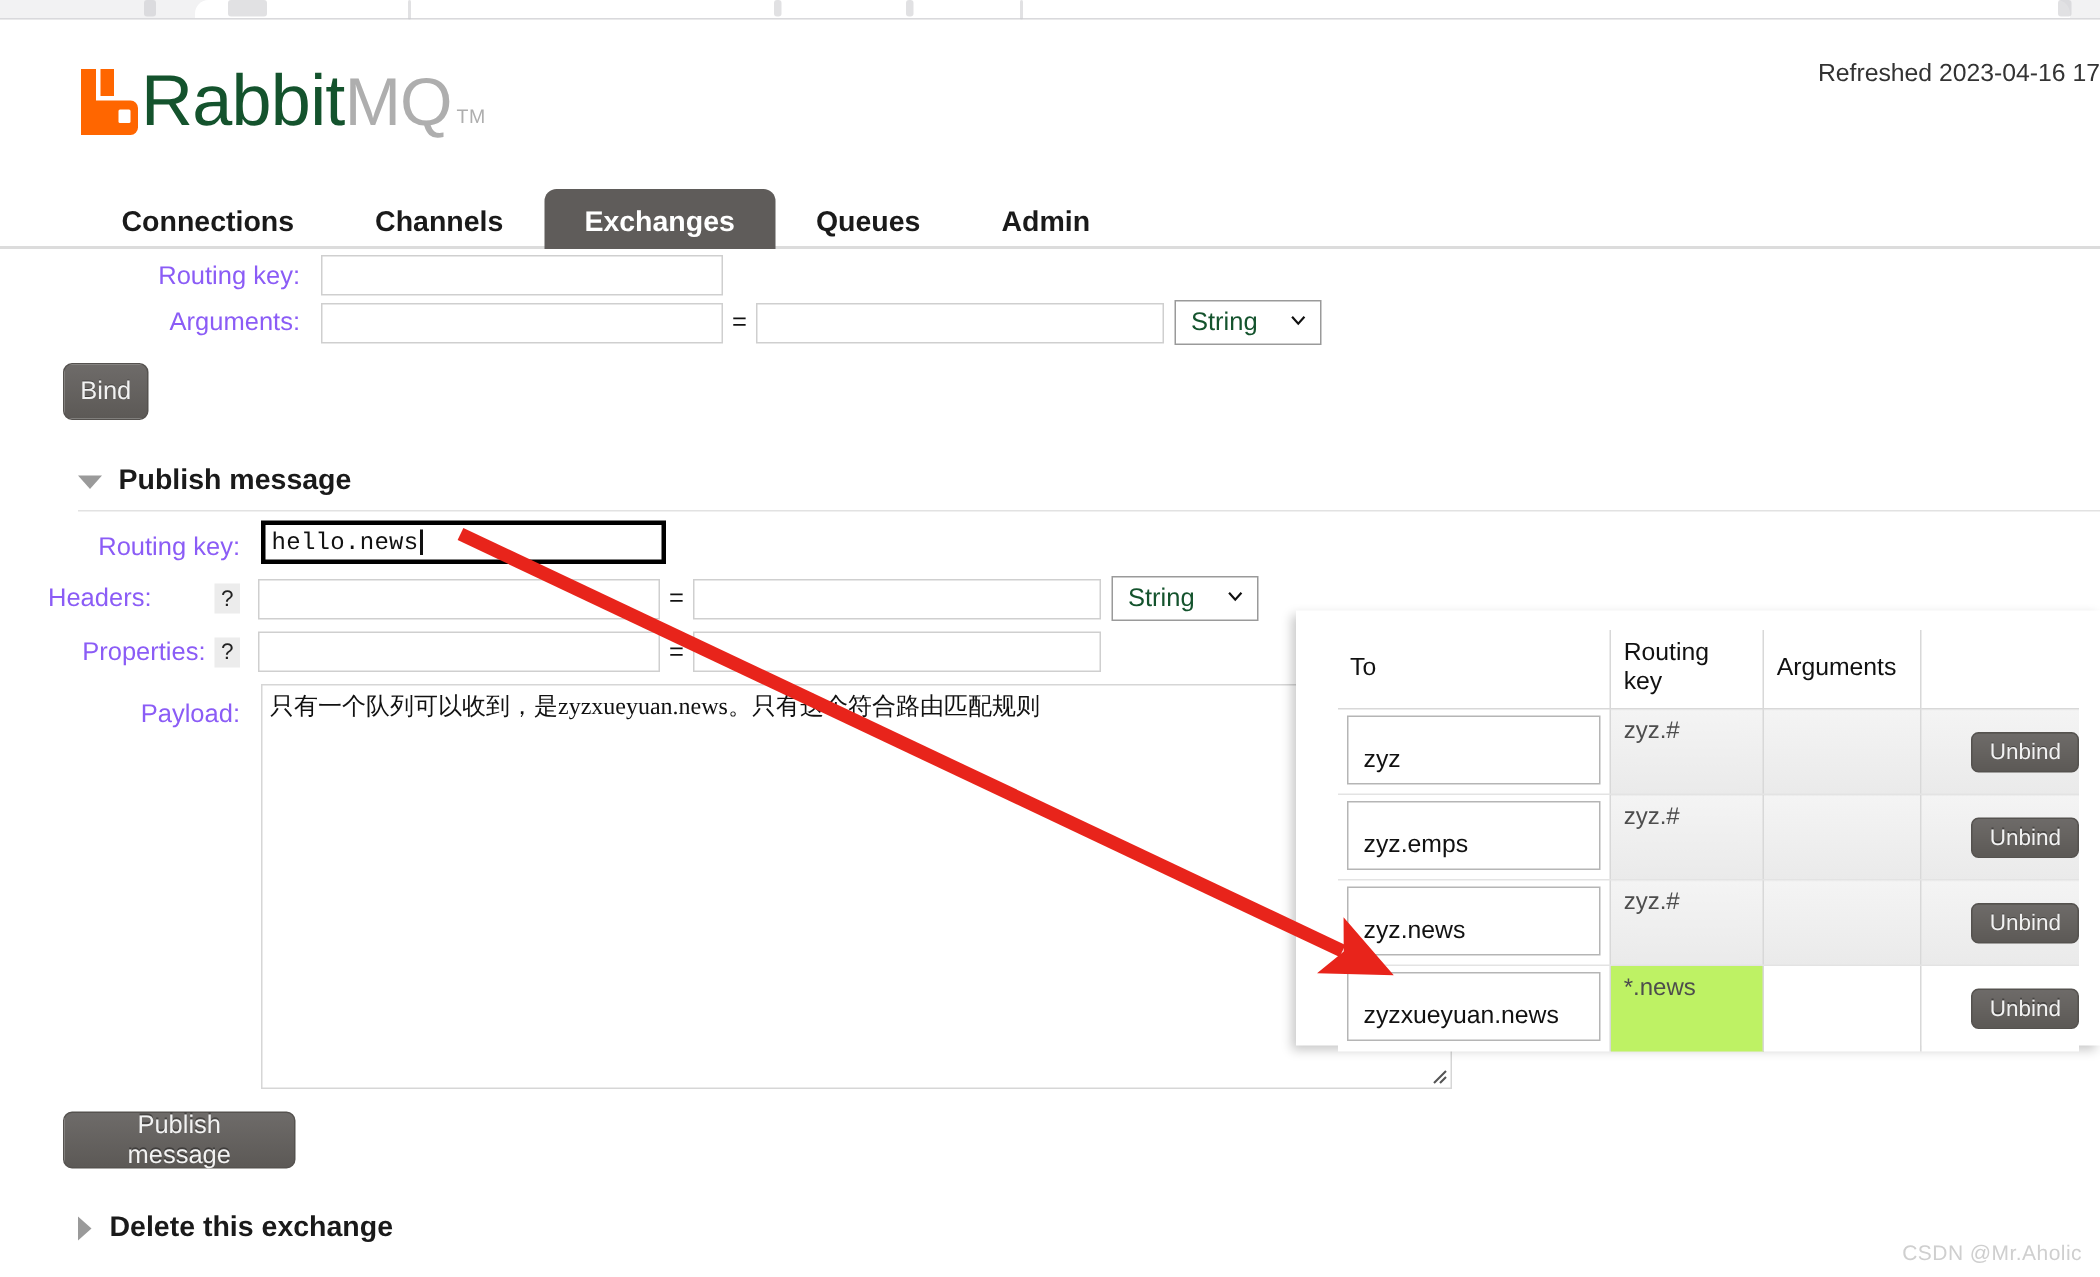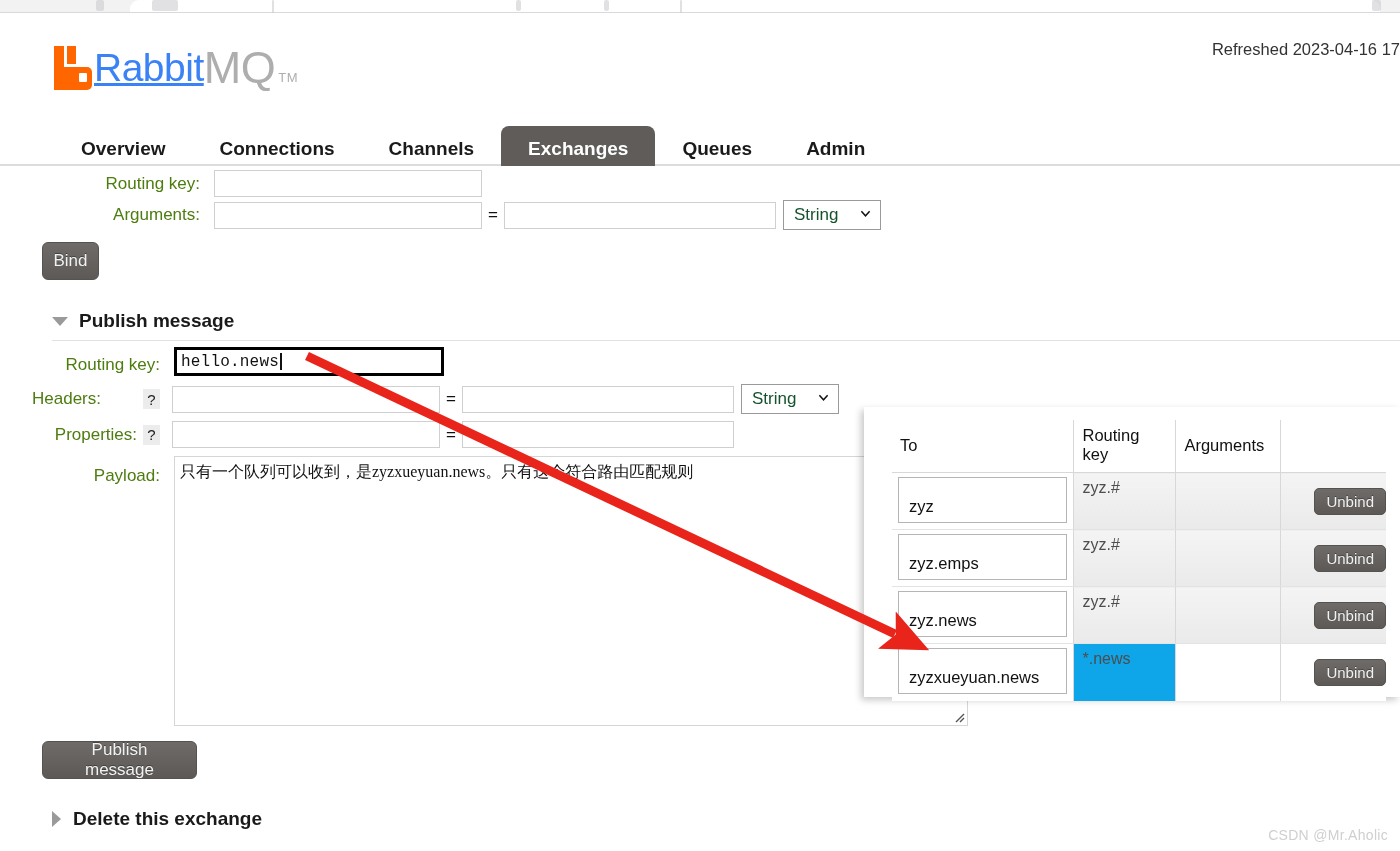"Rabbit" .logo-rabbit { color: #3b82f6 -> #14532d; font-size: 39px -> 48px; text-decoration: underline -> none }
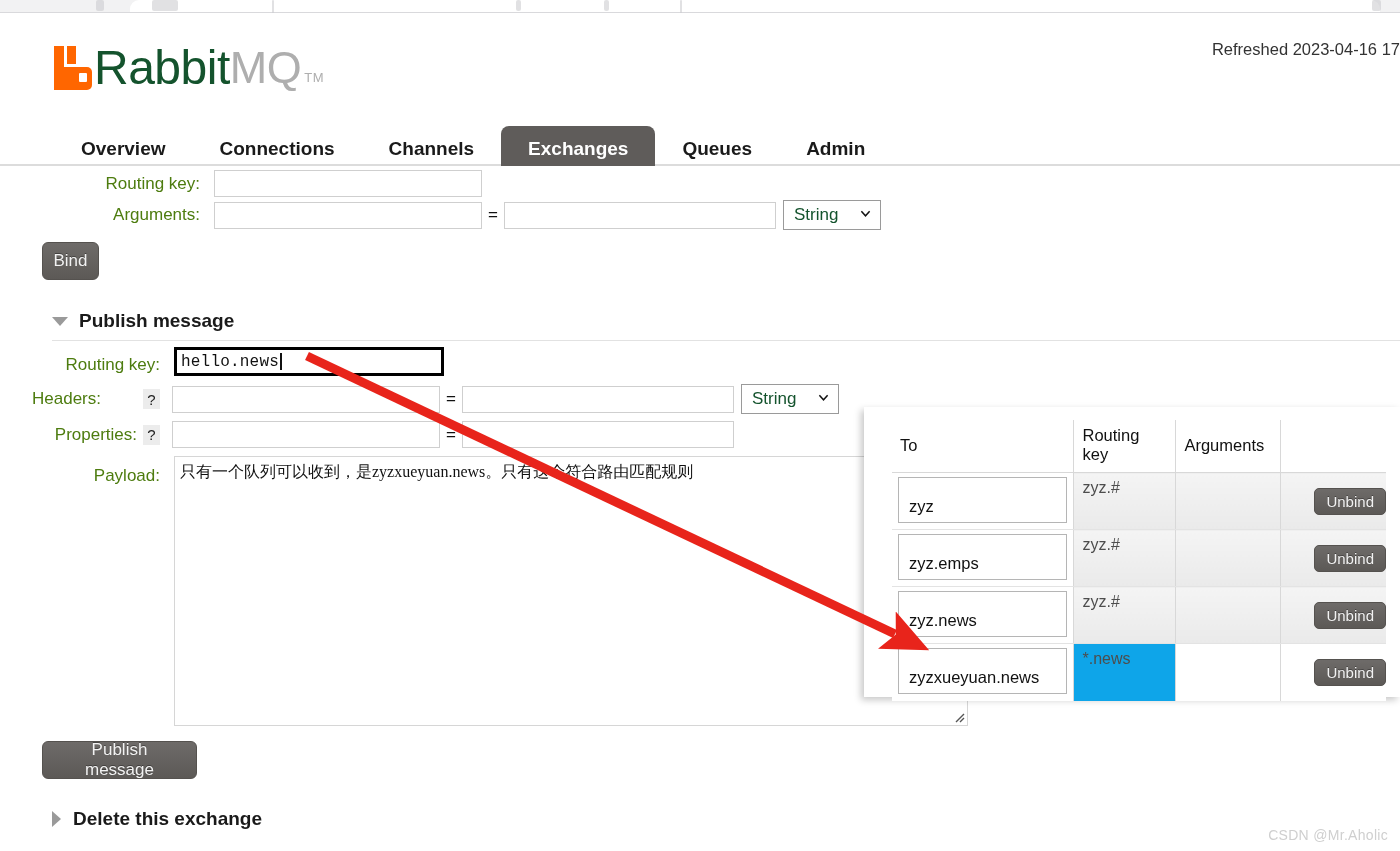"Overview" div.tab { html: <div>Overview</div> -> none }
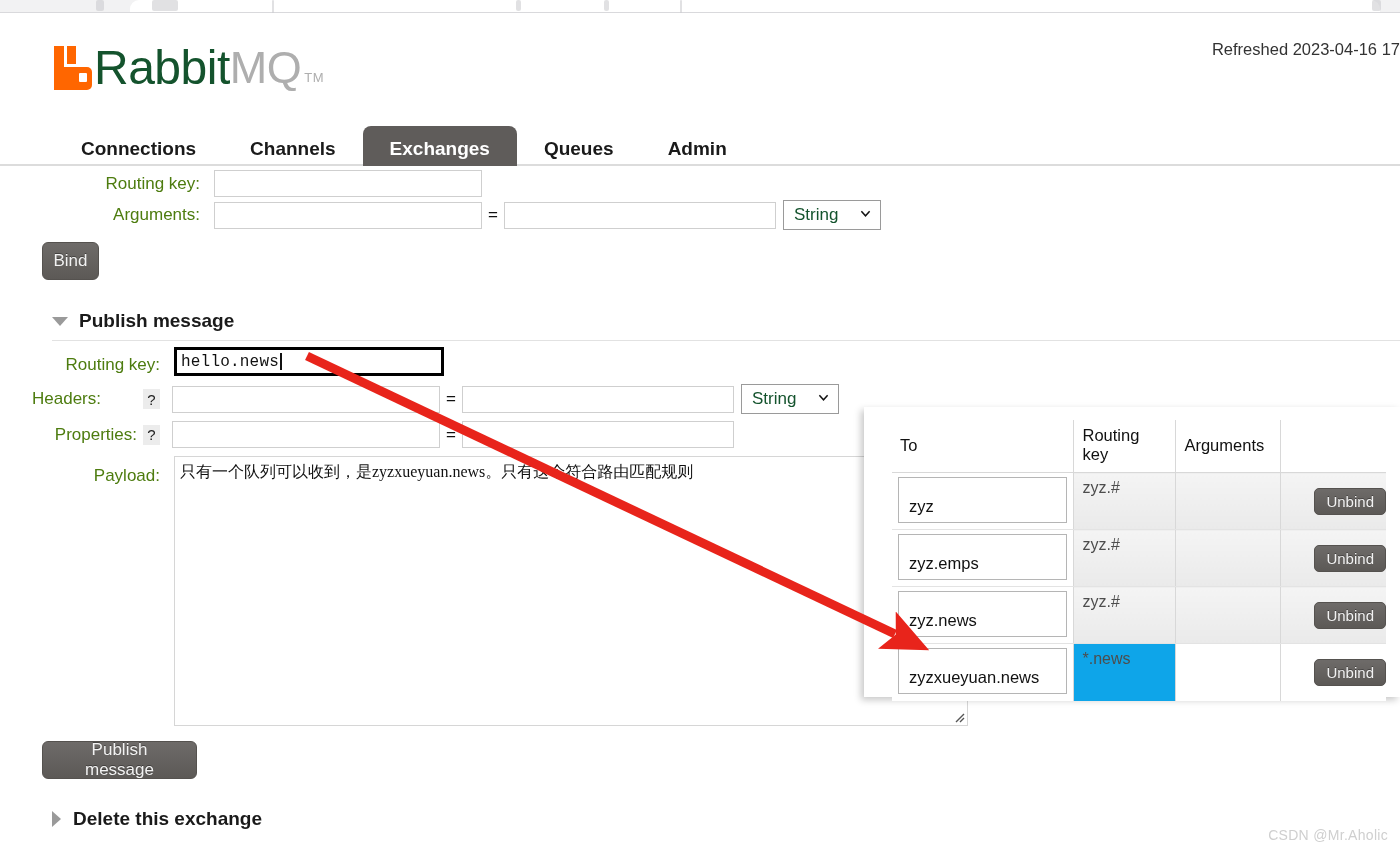"Routing key:" .flabel { color: #4d7c0f -> #8b5cf6 }
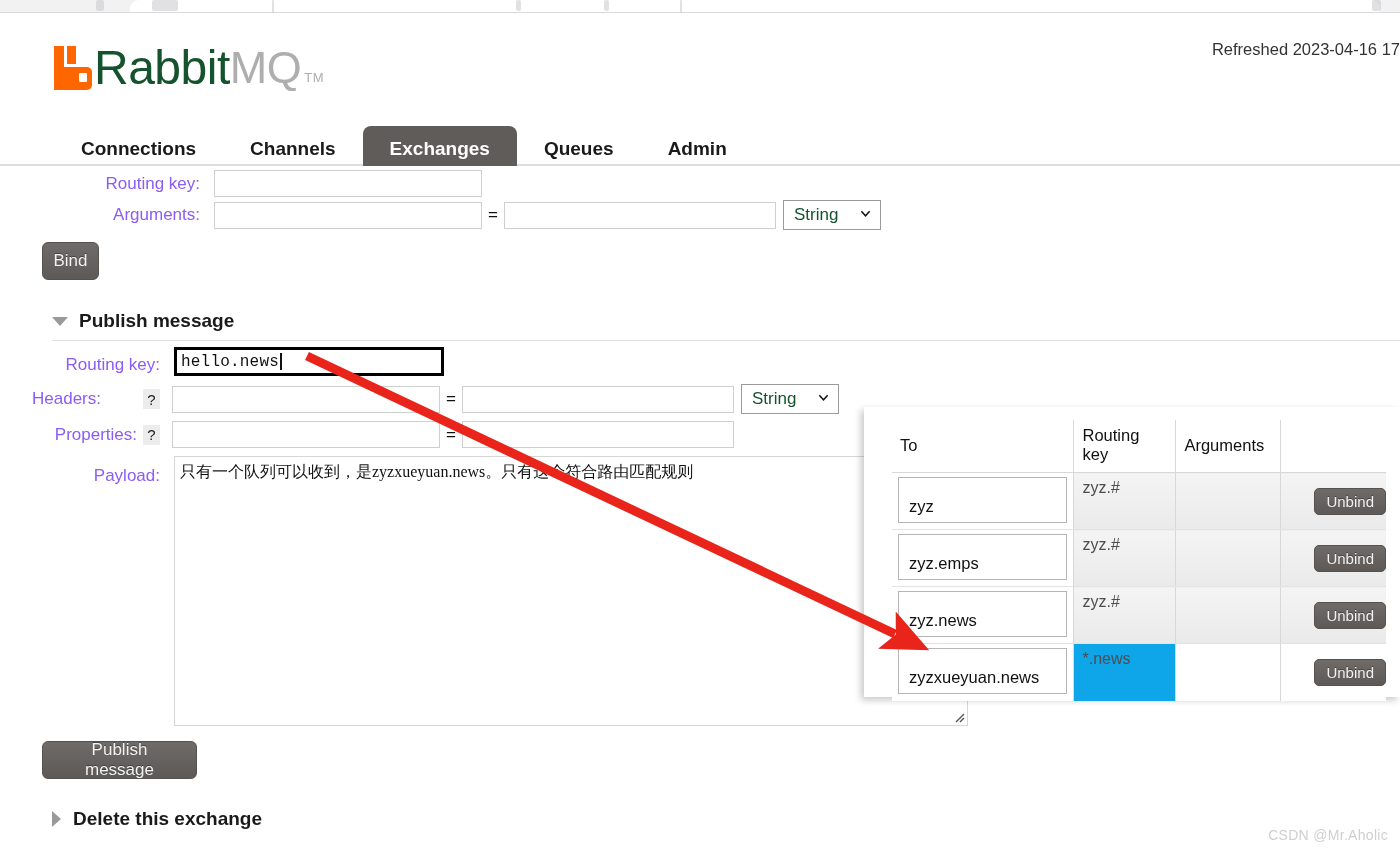"*.news" td.cell-rk { background: #0ea5e9 -> #bef264 }
